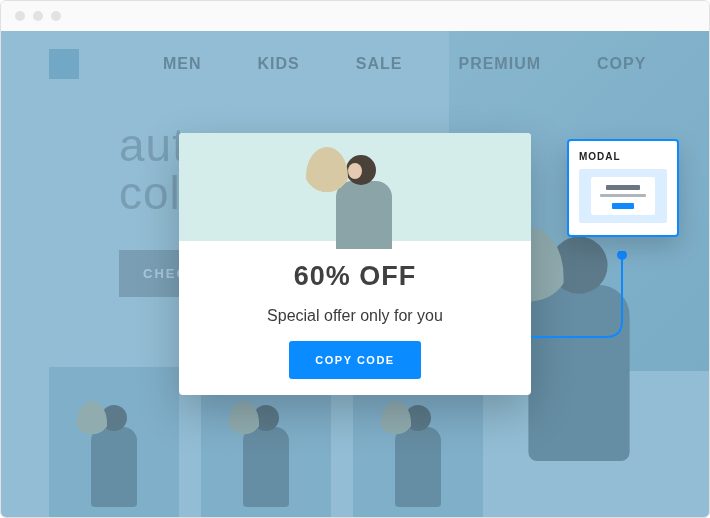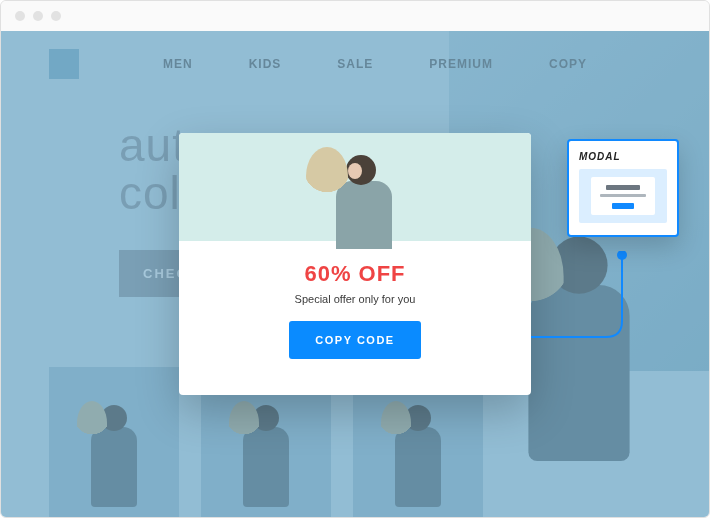"MEN" .nav a { font-size: 12px -> 16px }
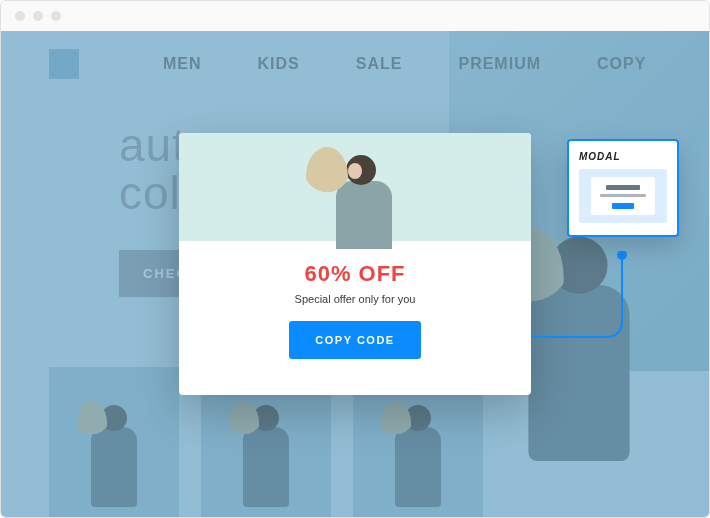"MODAL" .badge-title { font-style: italic -> none }
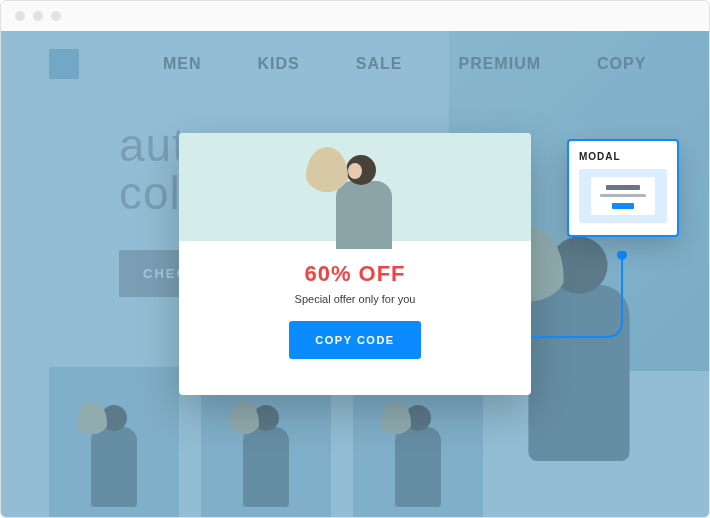"60% OFF" .modal-h { color: #ef4444 -> #404040; font-size: 22px -> 27px }
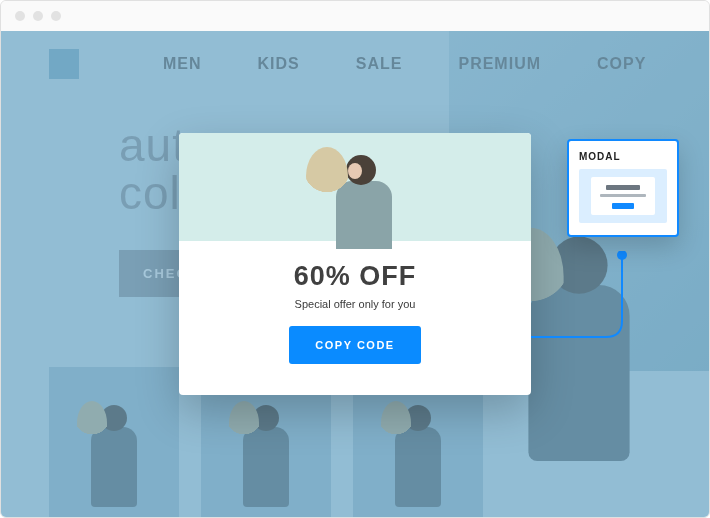"Special offer only for you" .modal-sub { font-size: 11px -> 16px; margin-top: 6px -> 15px }
